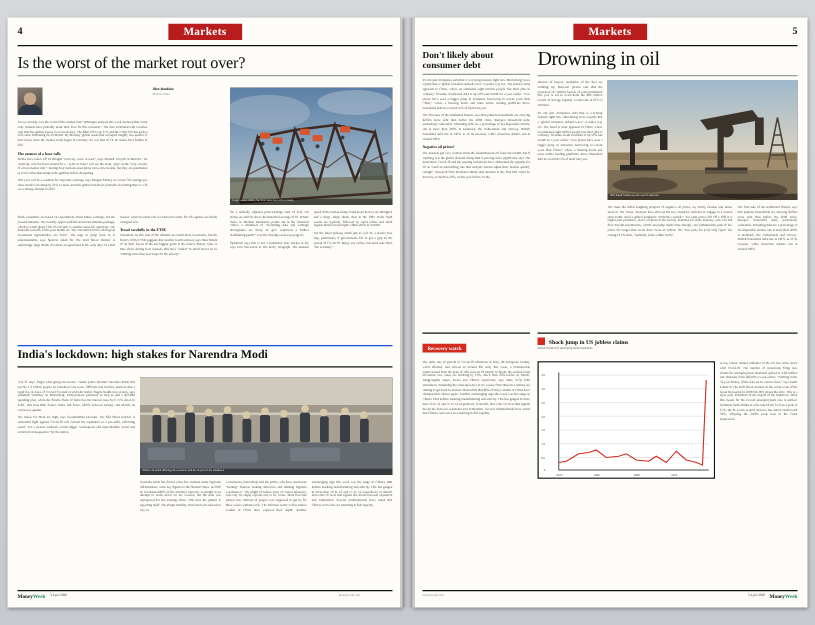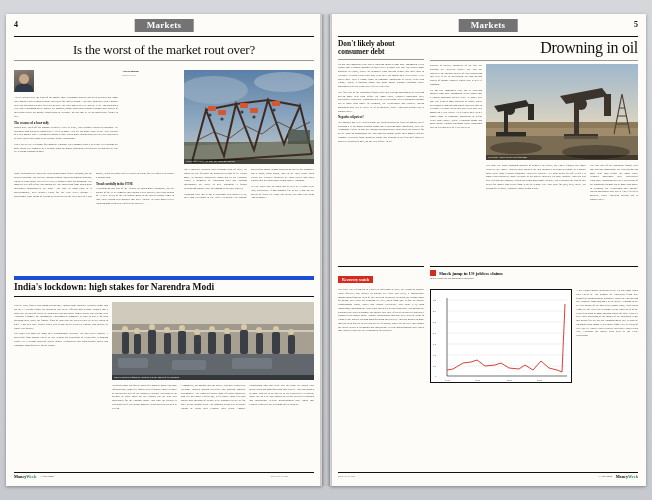"Markets" .mast-title { background: #737373 -> #b91c1c }
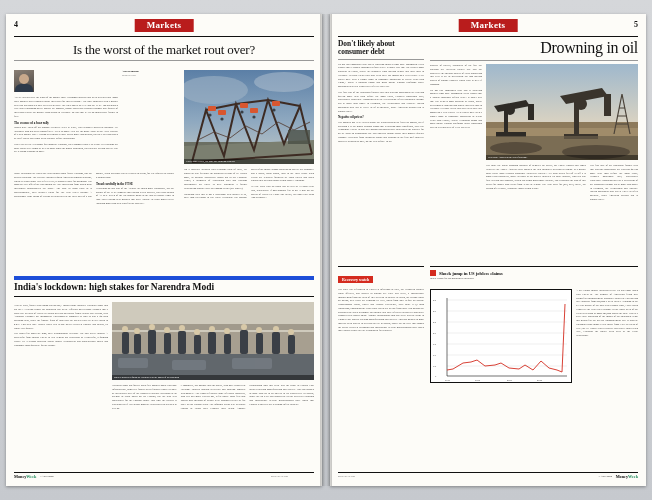"Is the worst of the" div { text-align: center -> none }
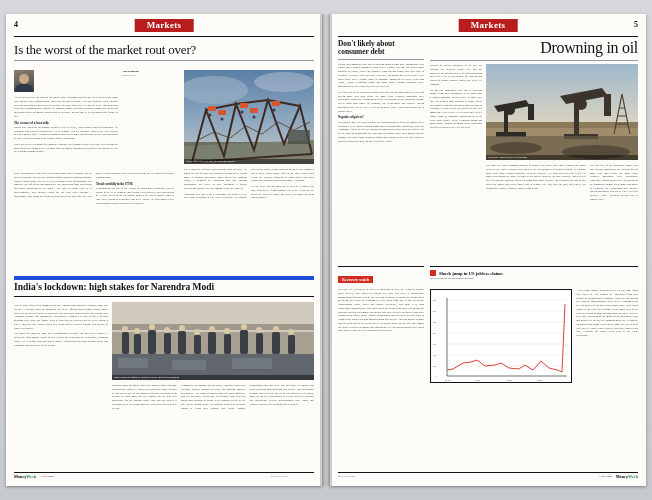"Drowning in oil" div.headline { text-align: right -> none }
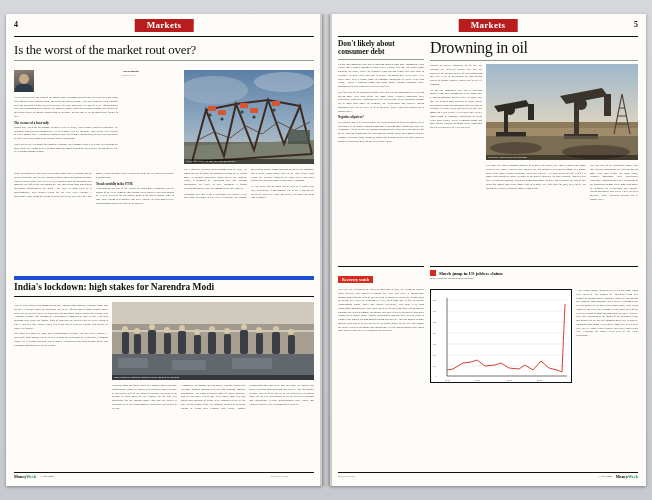"India's lockdown: high stakes for" .band-rule { border-top: 4px solid #1d4ed8 -> 1px solid #1d4ed8 }
